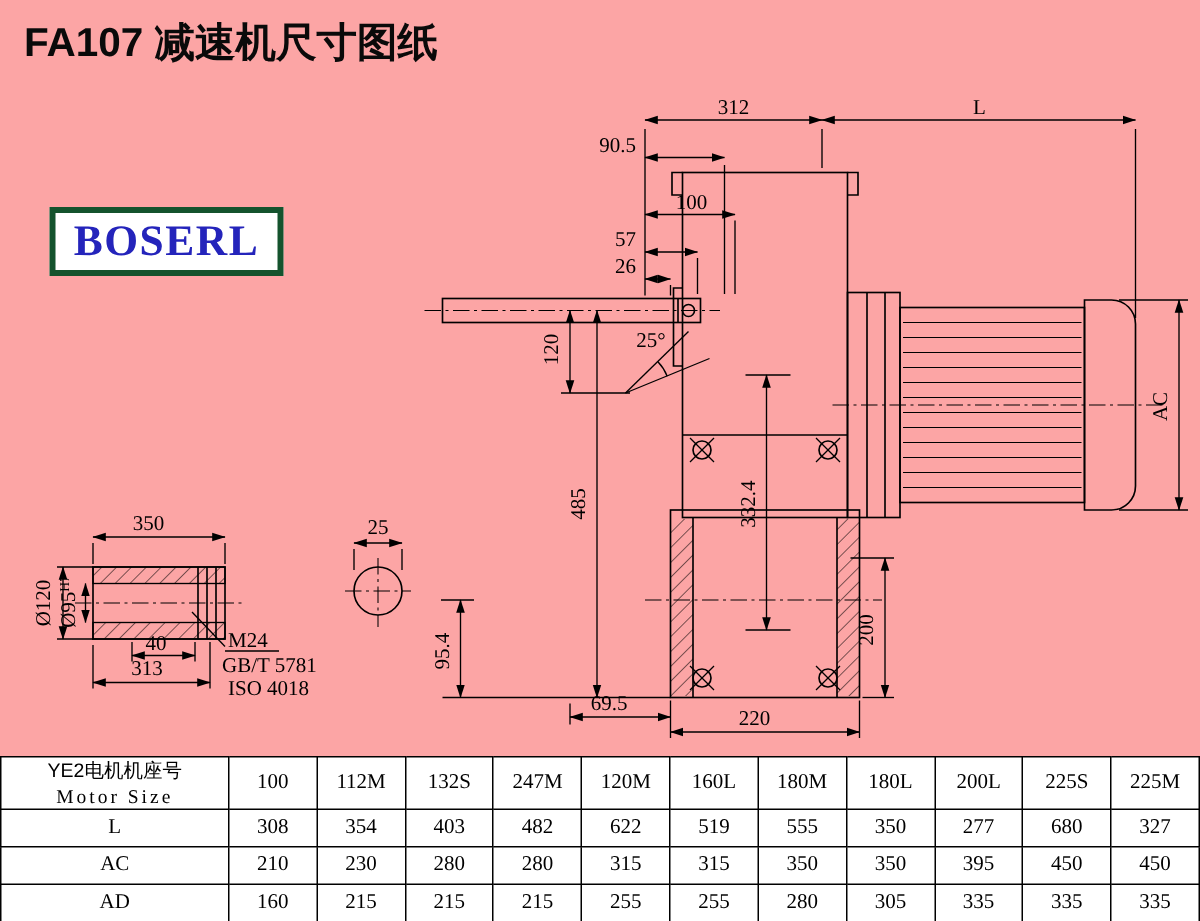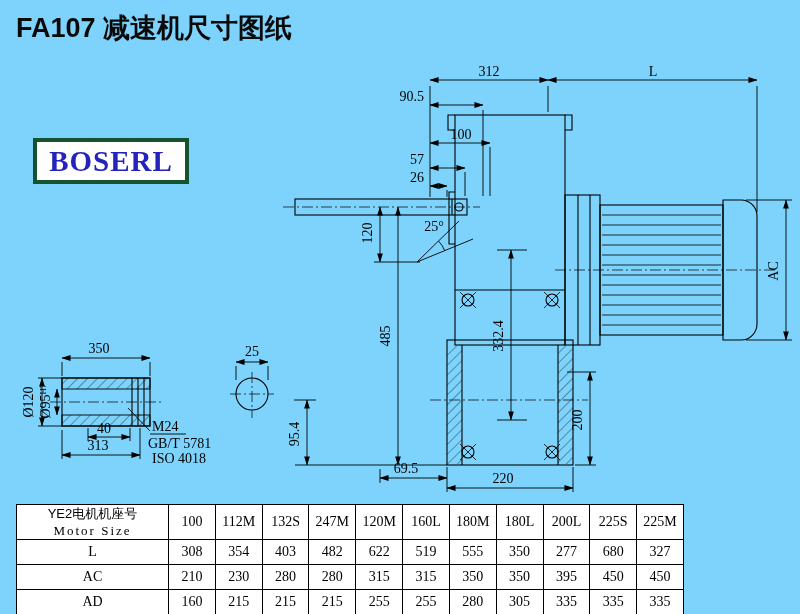"FA107 减速机尺寸图纸" .screen { background: #7dd3fc -> #fca5a5 }
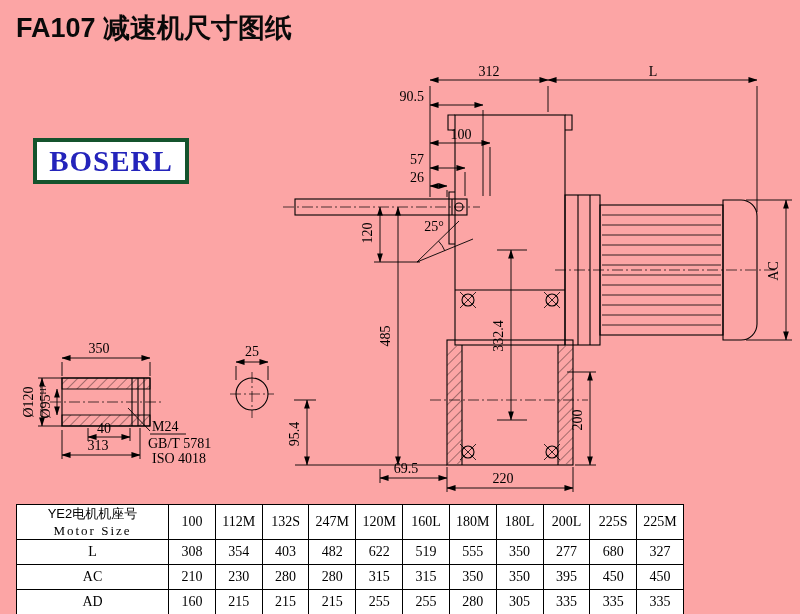"YE2电机机座号" .dimtable { margin-left: 16px -> none; width: 668px -> 800px }
